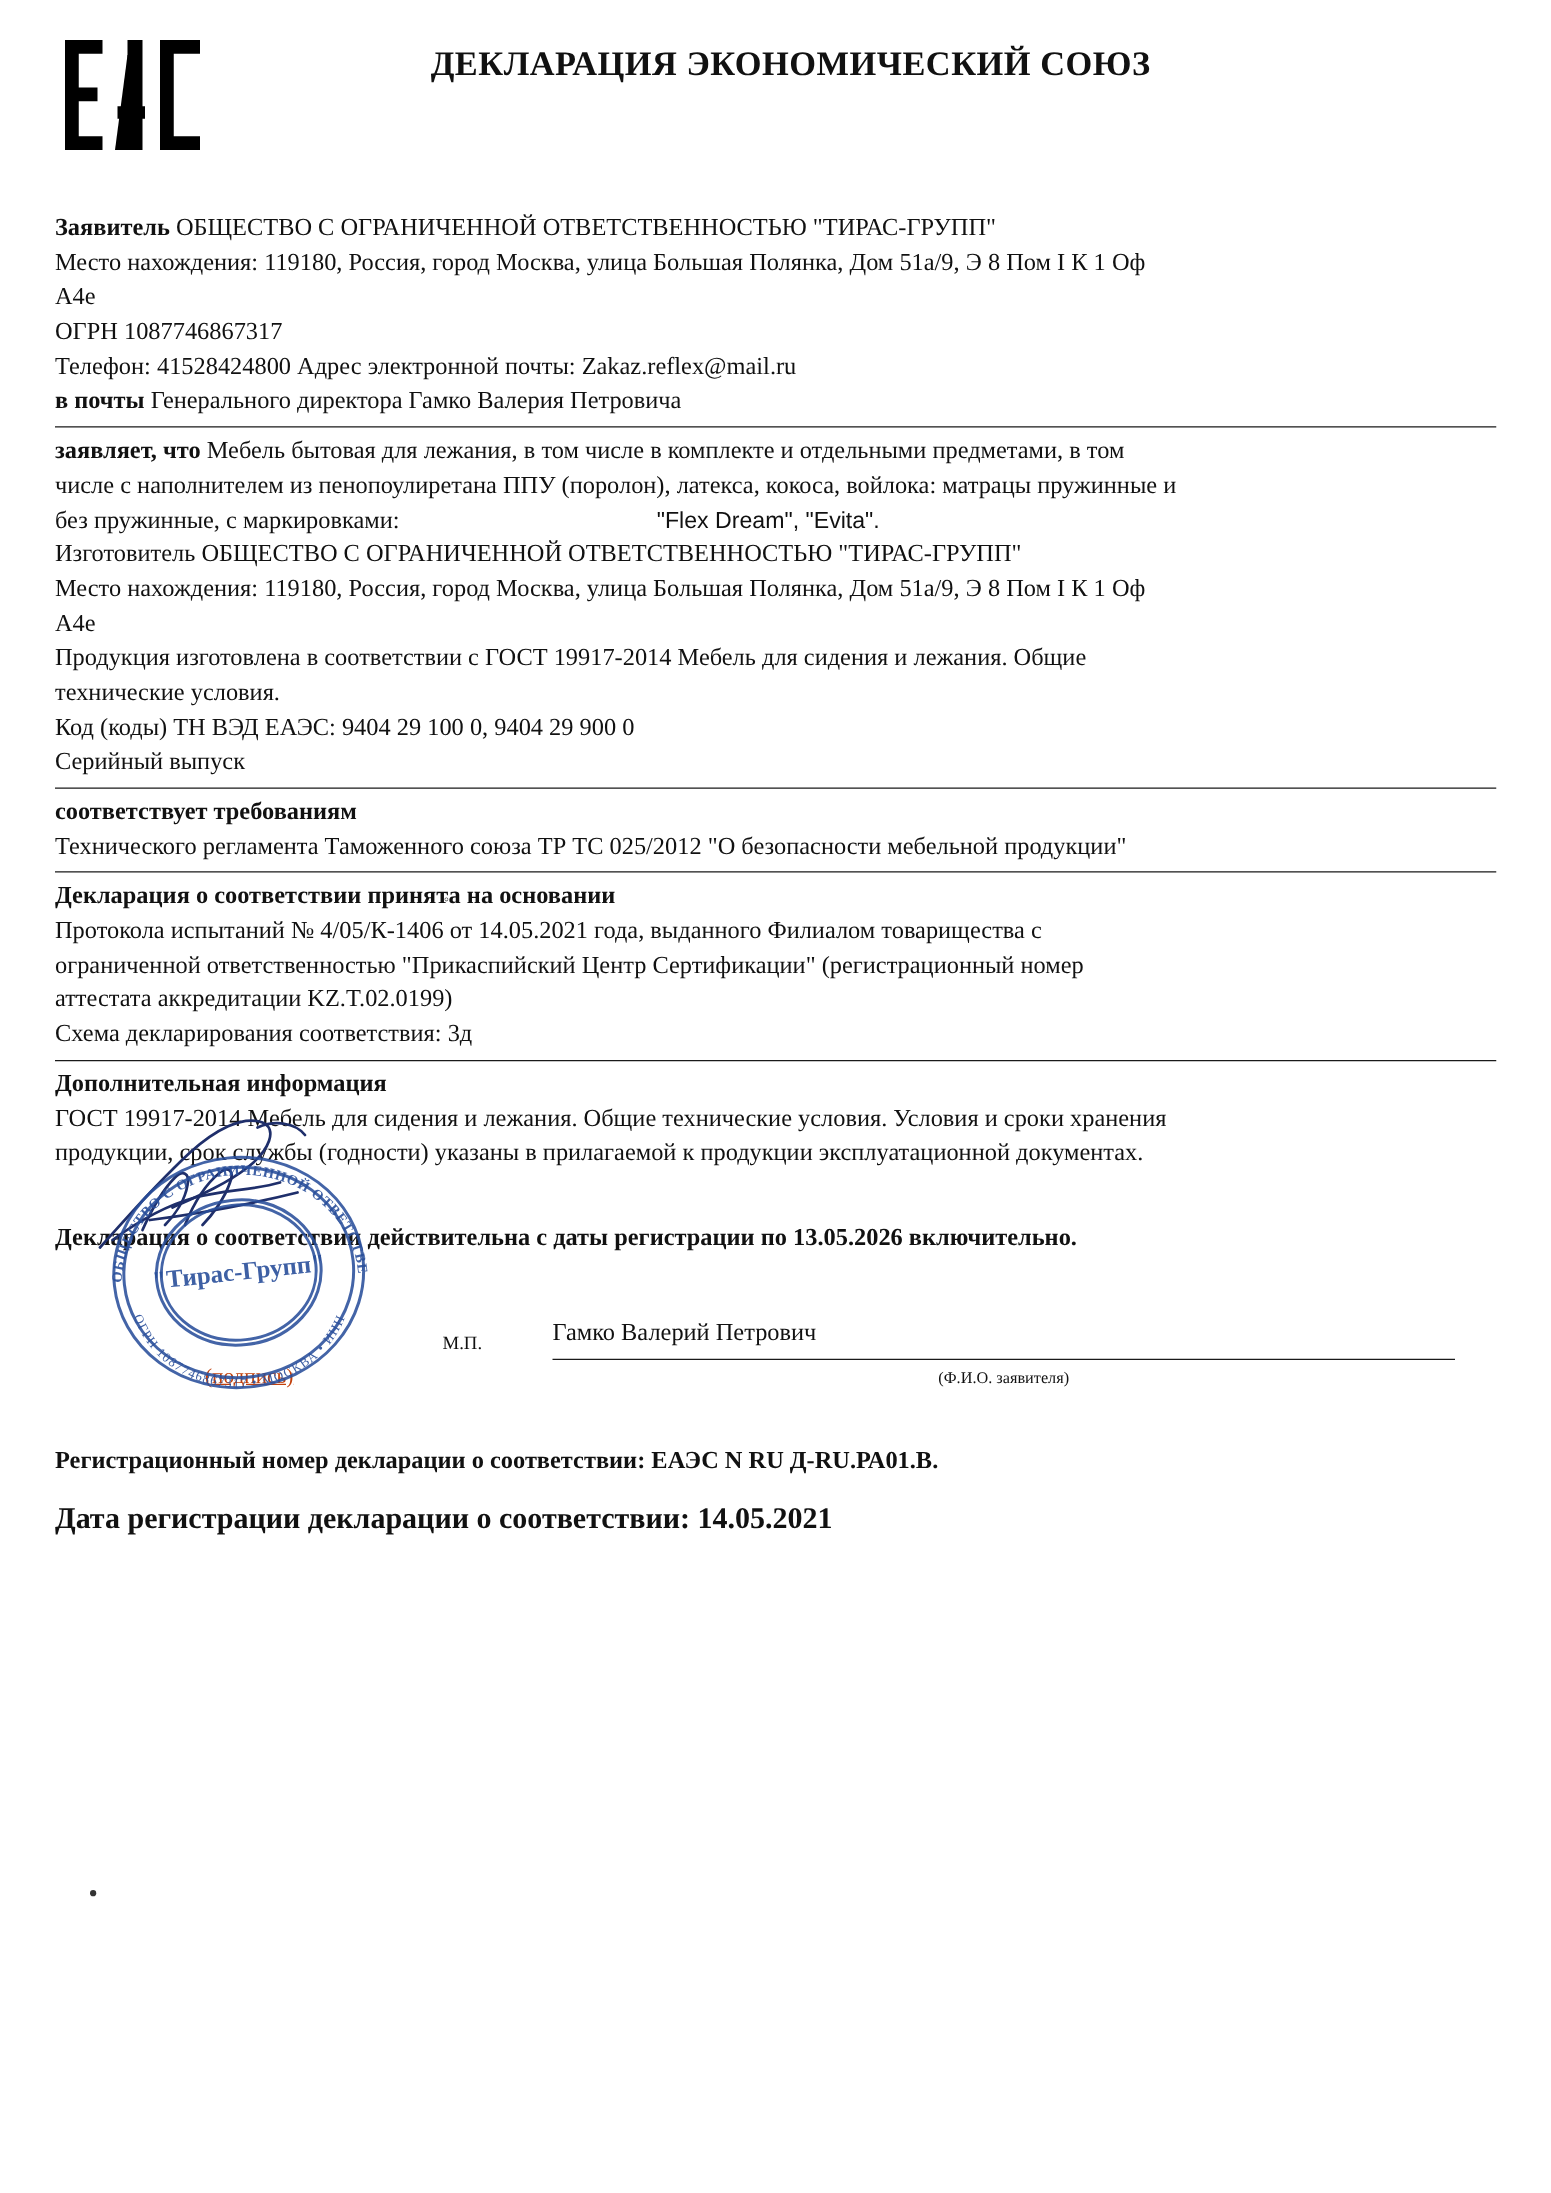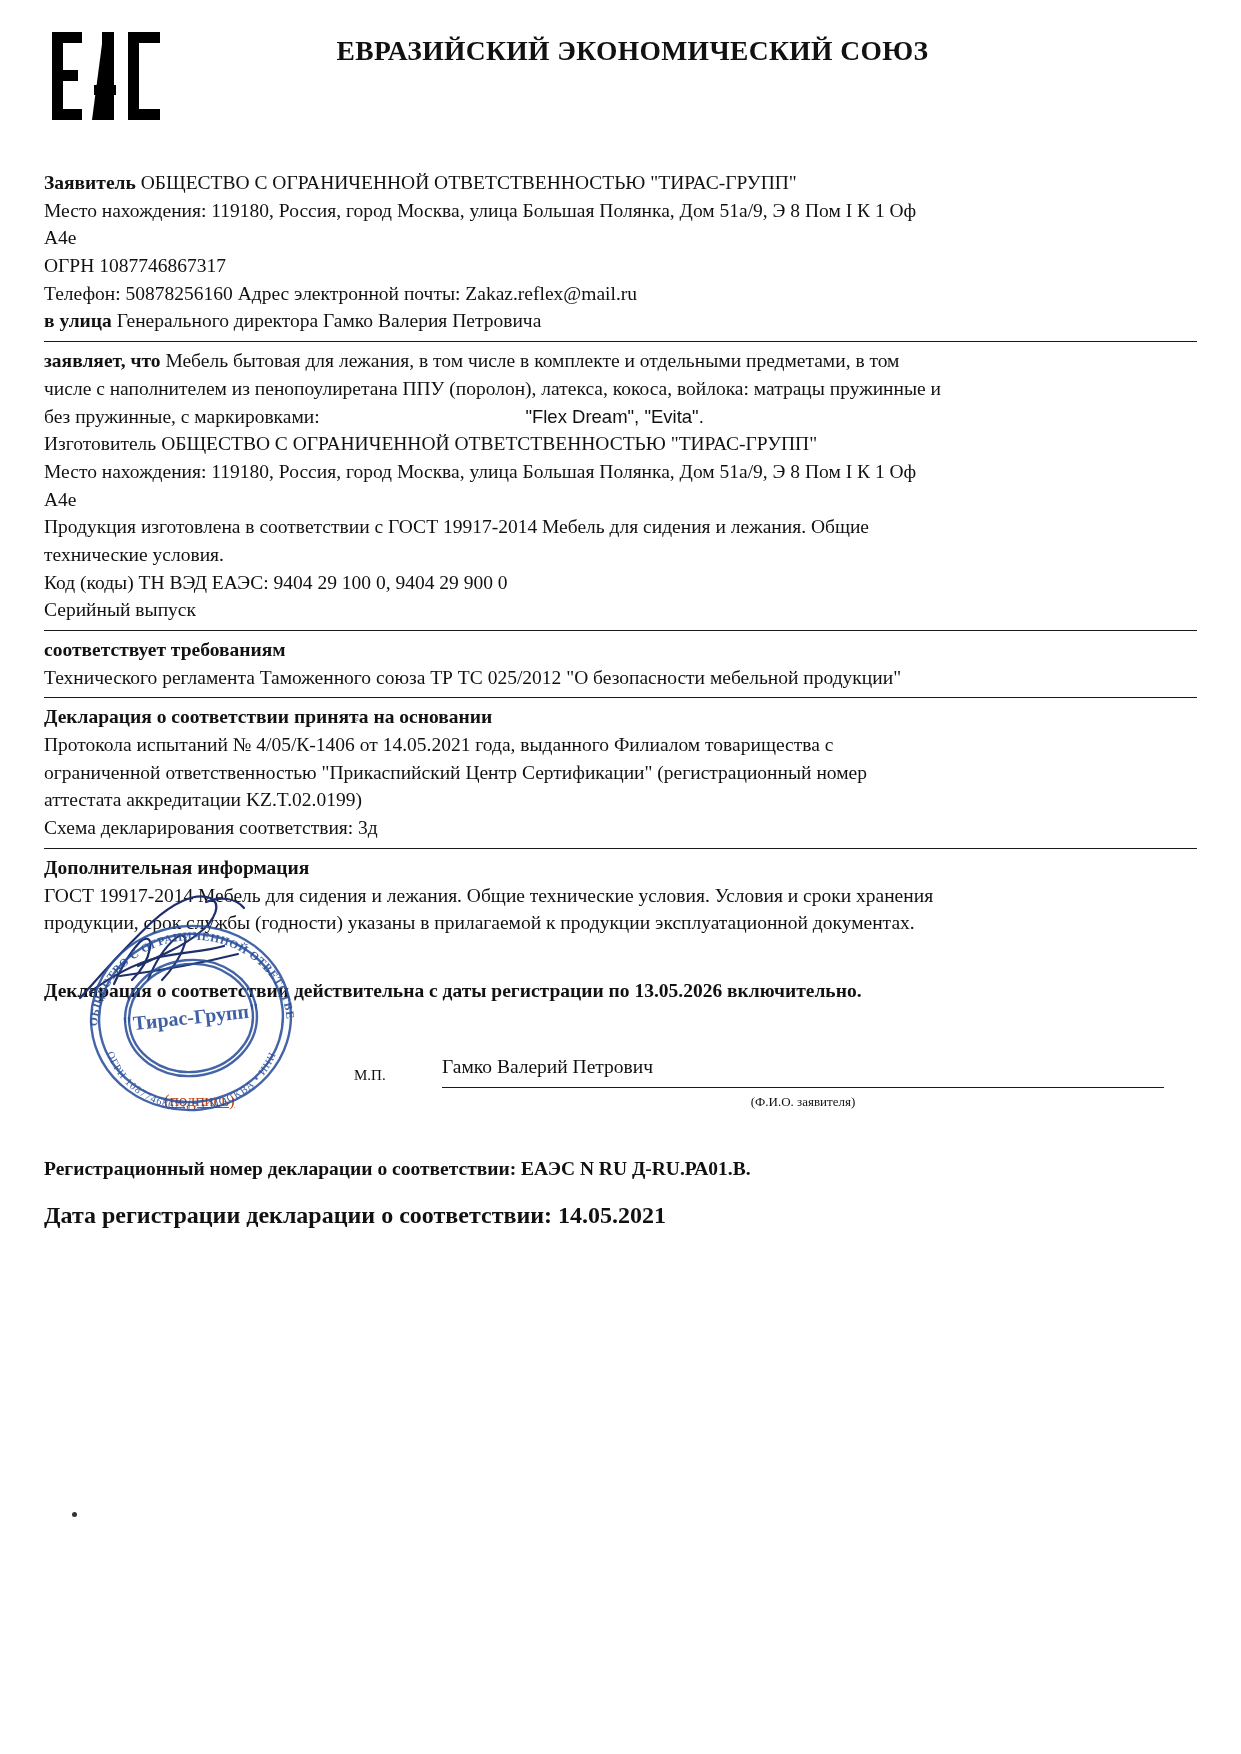"ЕВРАЗИЙСКИЙ ЭКОНОМИЧЕСКИЙ СОЮЗ" div.title-line1 { text: ЕВРАЗИЙСКИЙ -> ДЕКЛАРАЦИЯ }
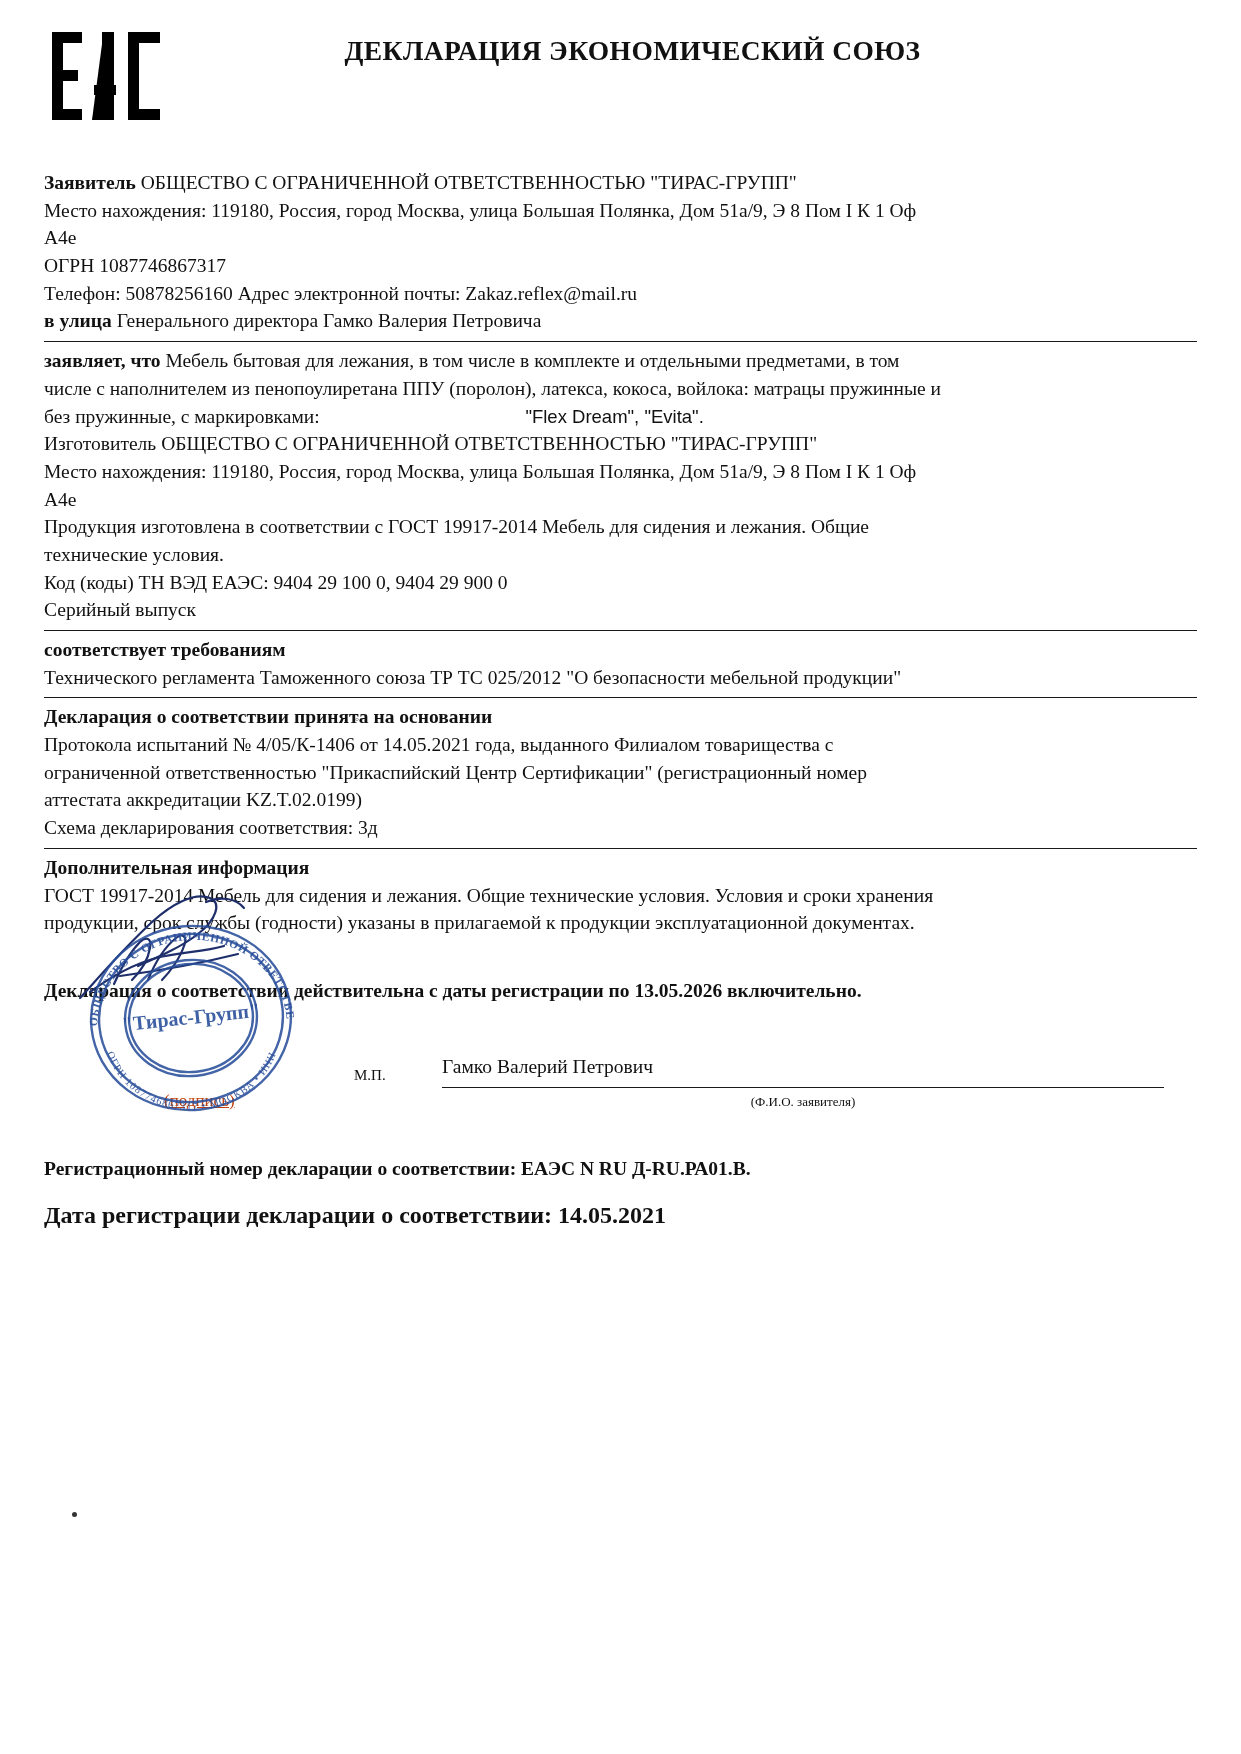"Телефон: 50878256160 Адрес электронной" p.row { text: 50878256160 -> 41528424800 }
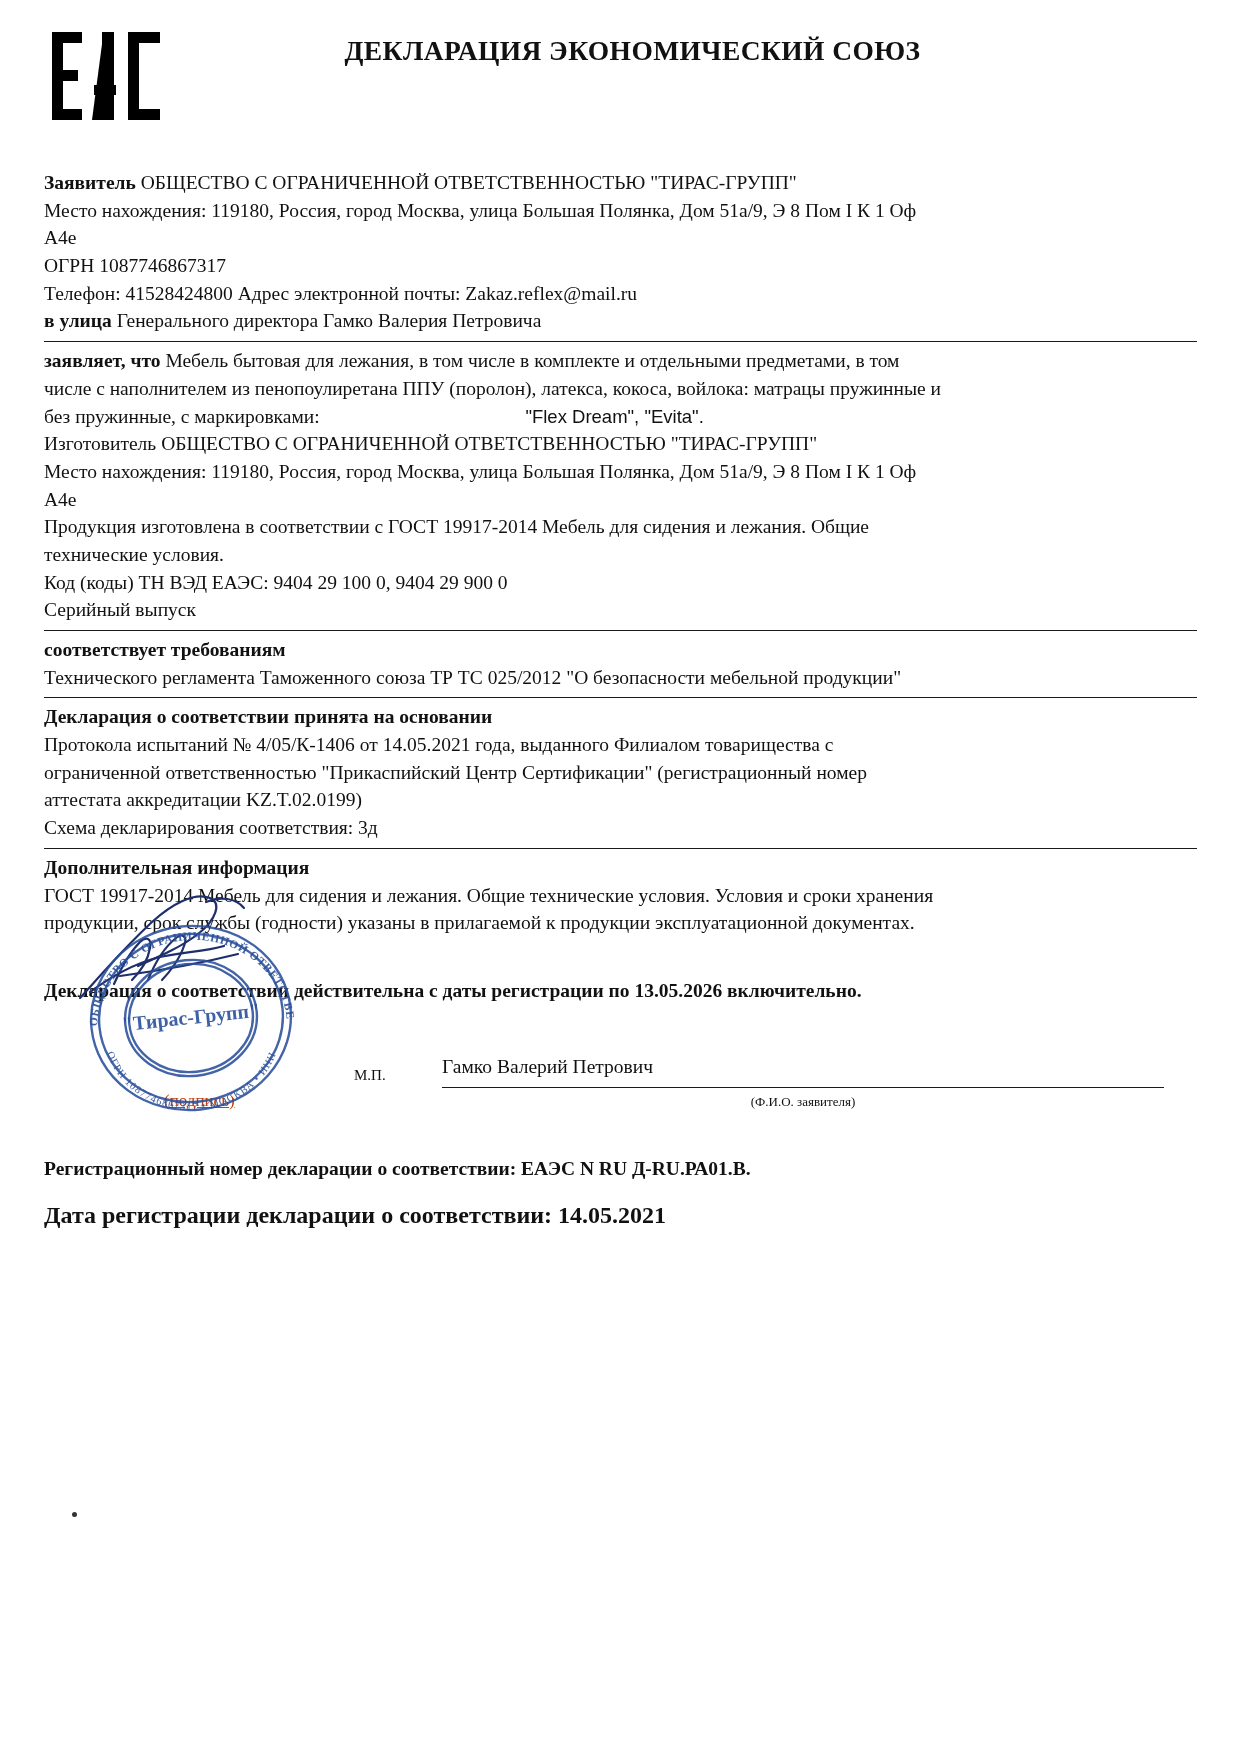"в улица" span.b { text: улица -> почты }
